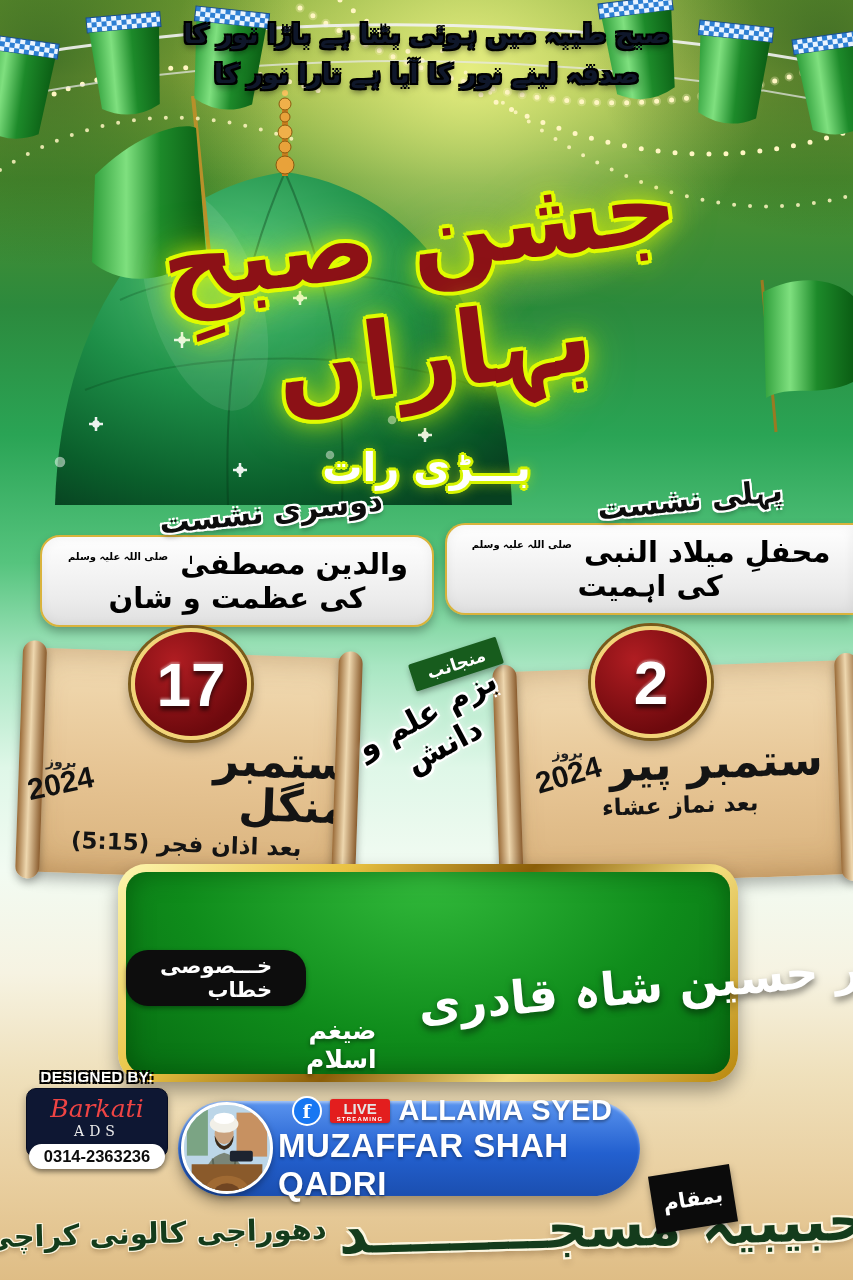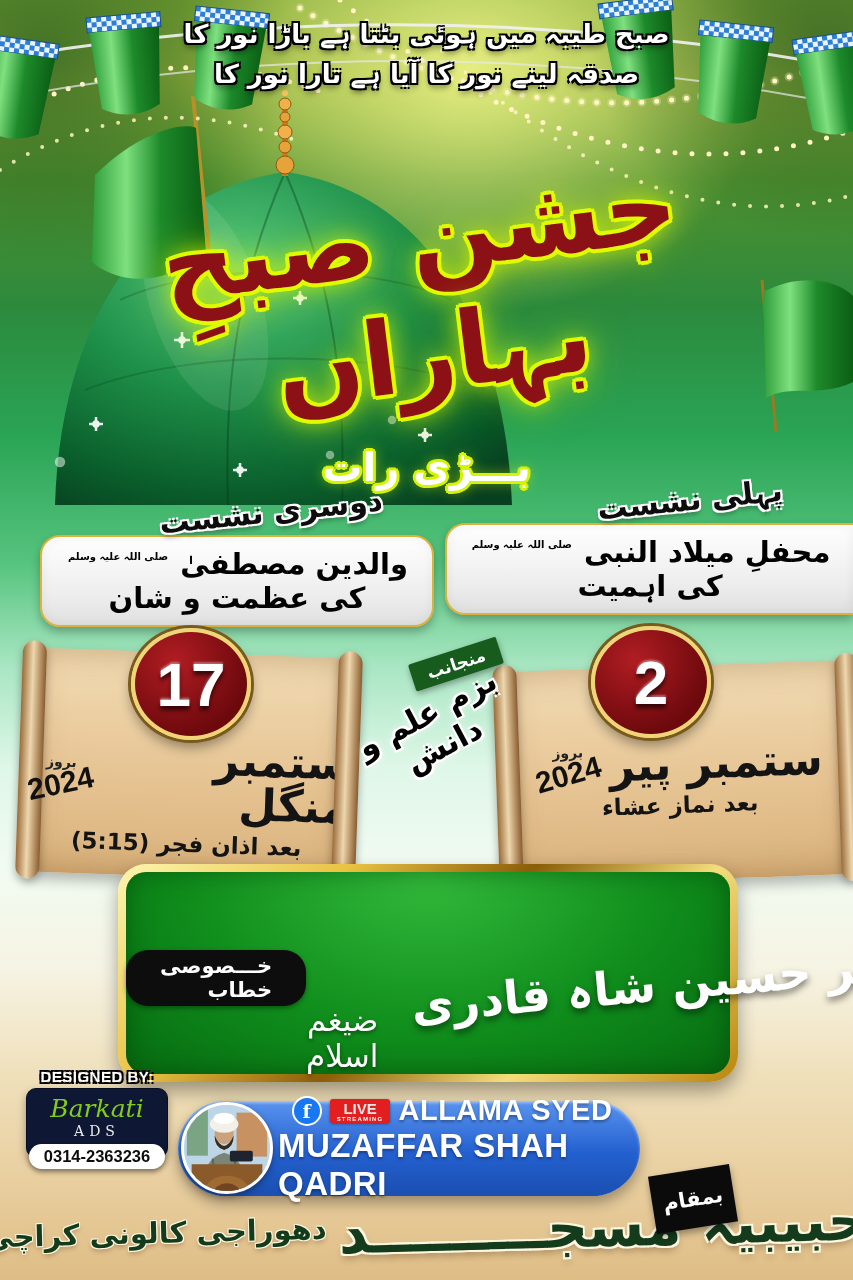"صبح طیبہ میں ہوئی بٹتا" .couplet { color: #ffffff -> #0f172a }
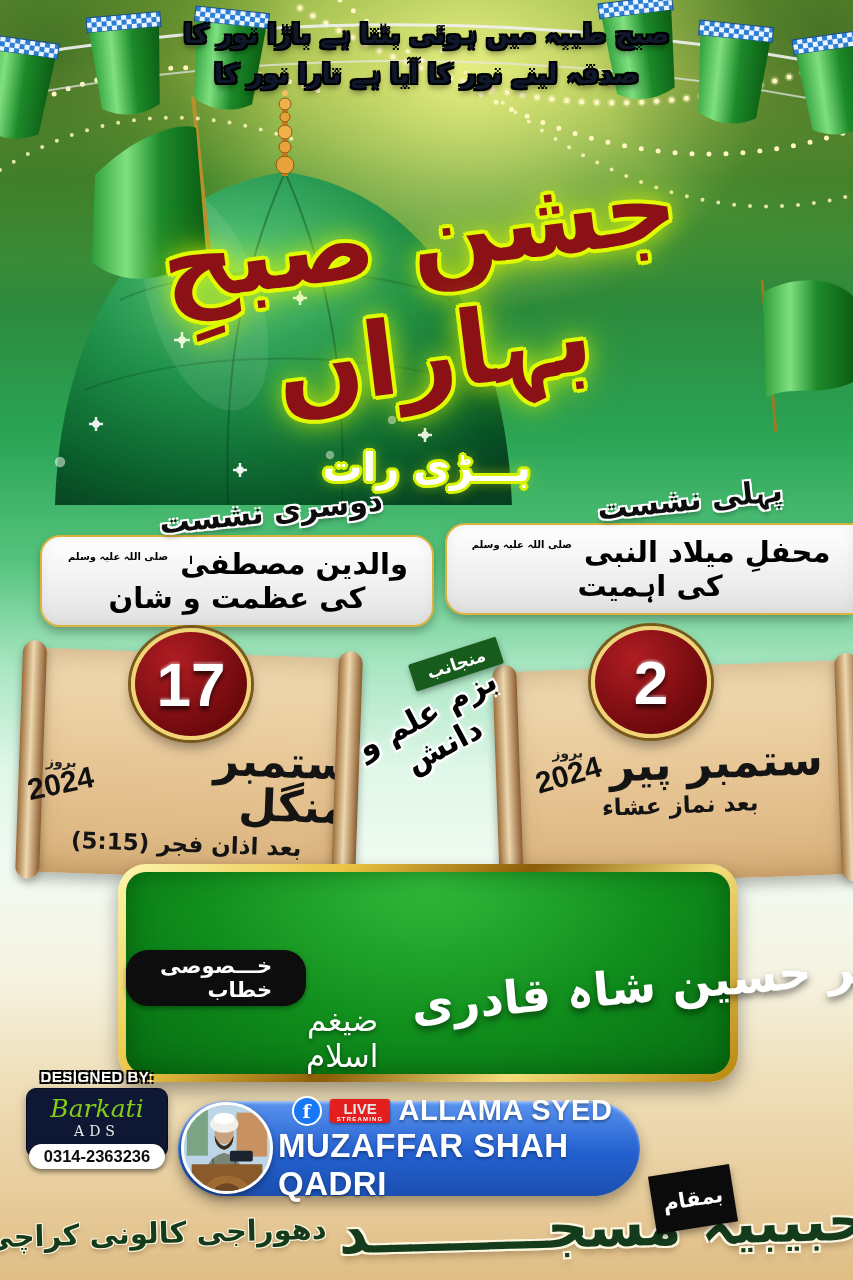"ضیغم اسلام" .banner-hon { font-size: 31px -> 25px; font-weight: normal -> bold; margin: 4px 32px 0 0 -> 4px 40px 0 0 }
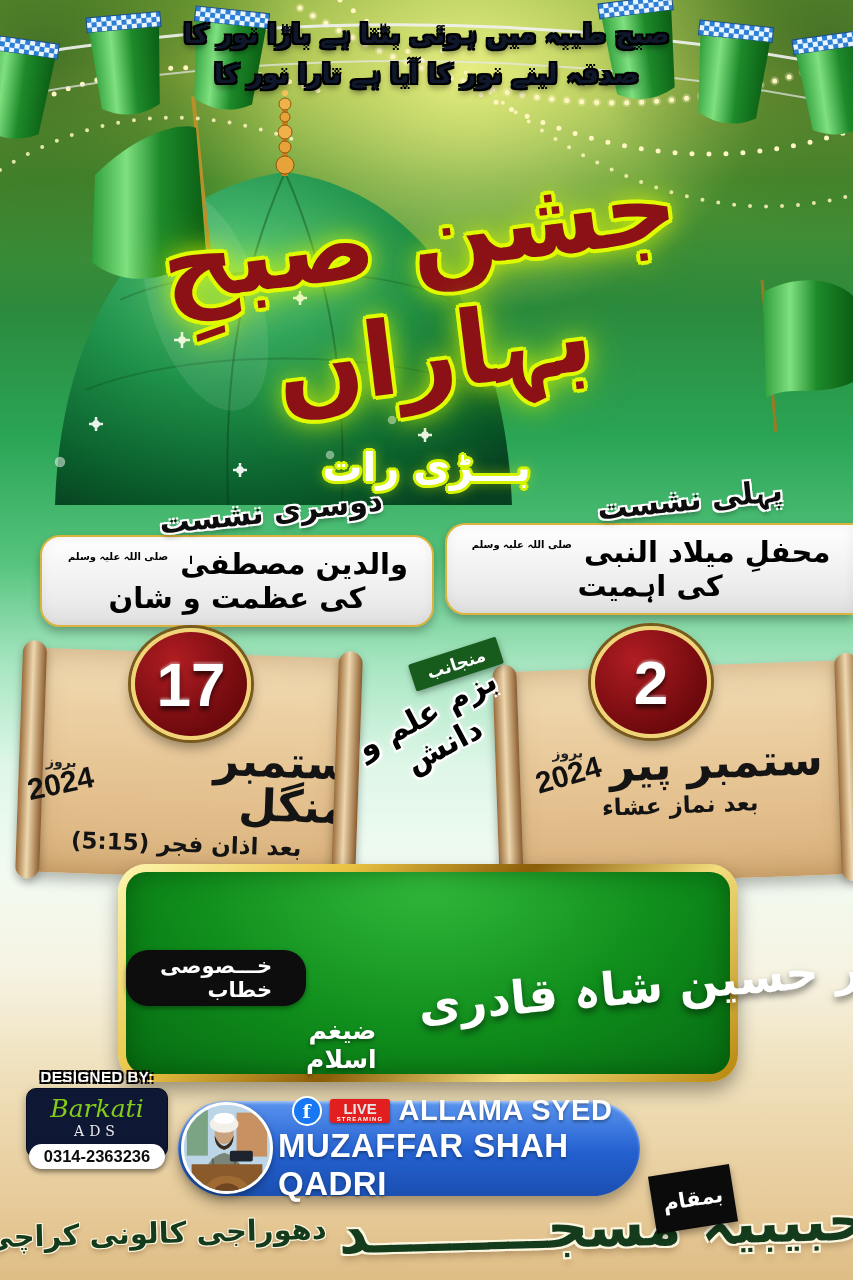"Barkati" .designer-brand { color: #84cc16 -> #ef4444 }
